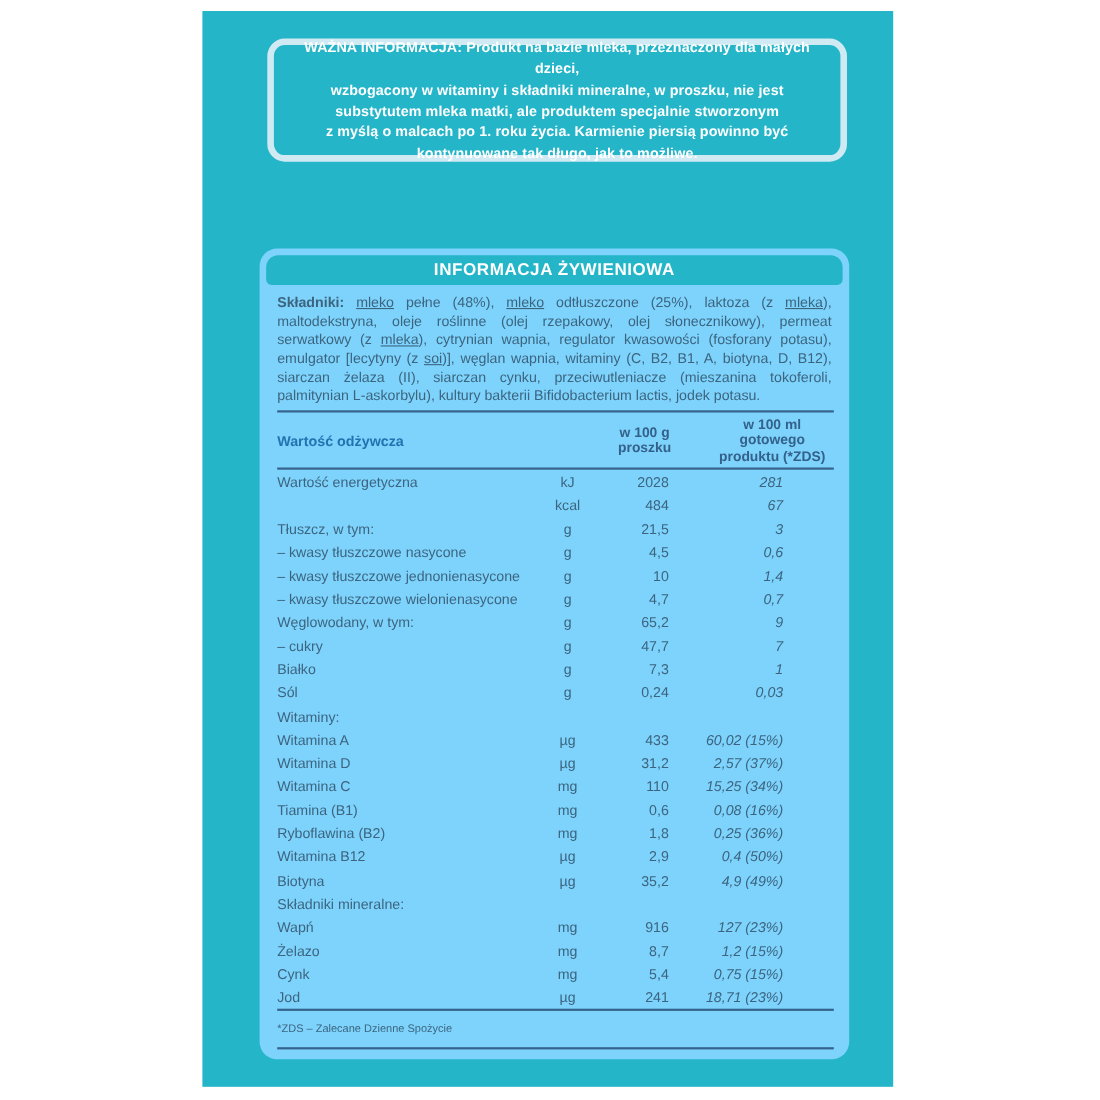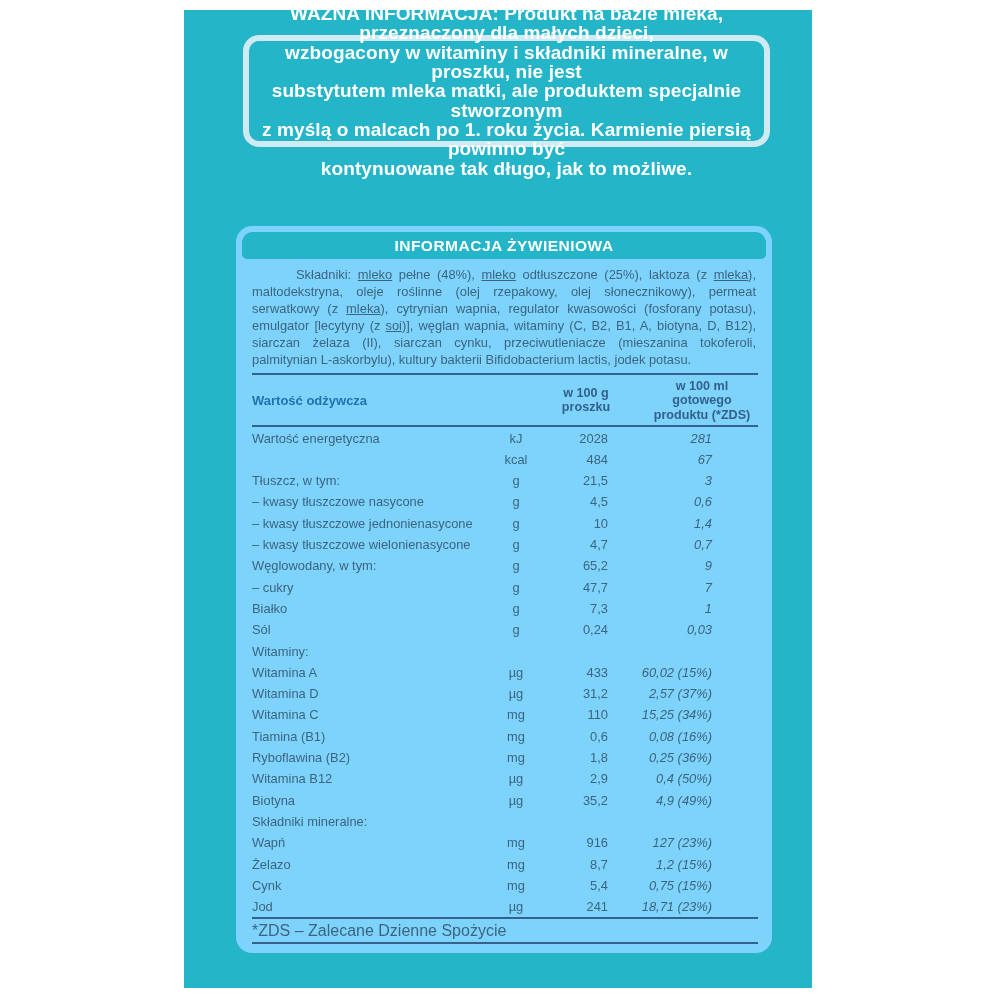"WAŻNA INFORMACJA: Produkt na bazie" .warning-text { font-size: 19px -> 13px }
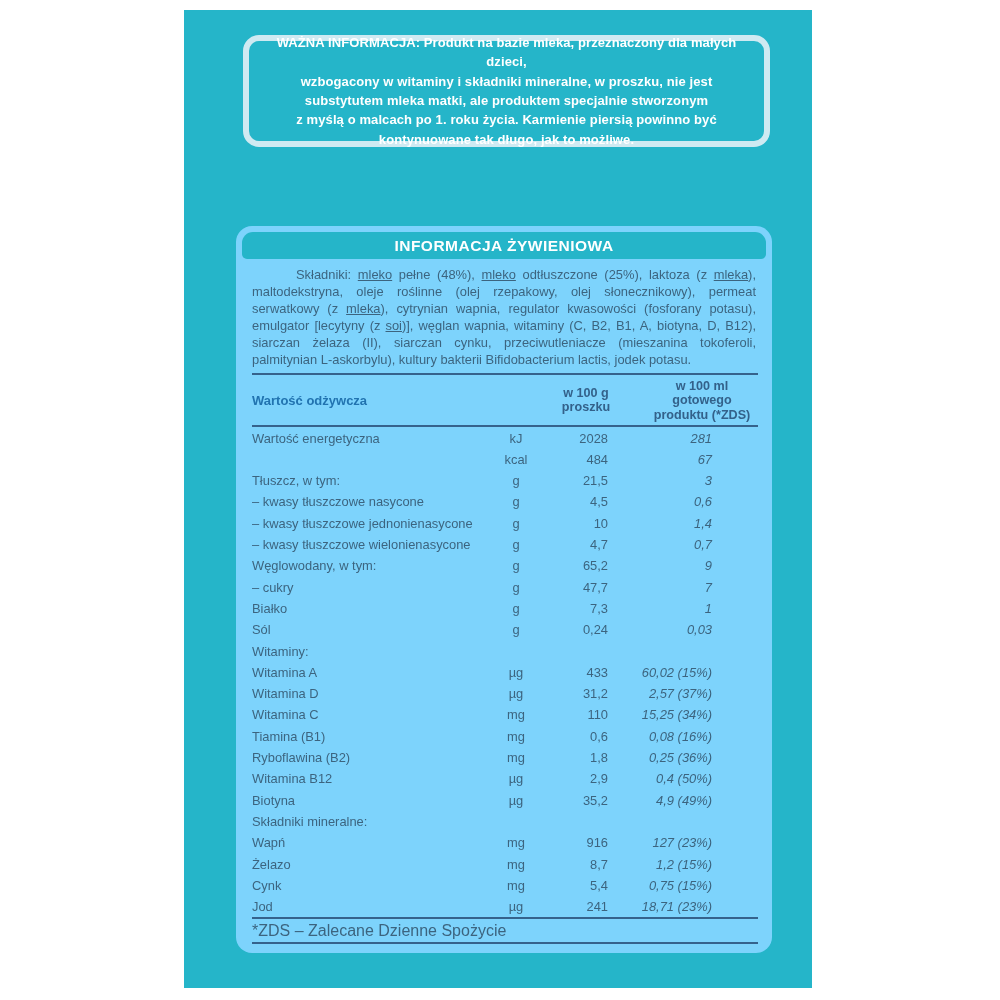"Składniki:" .ingredients .b { font-weight: normal -> bold; margin-left: 44px -> none }
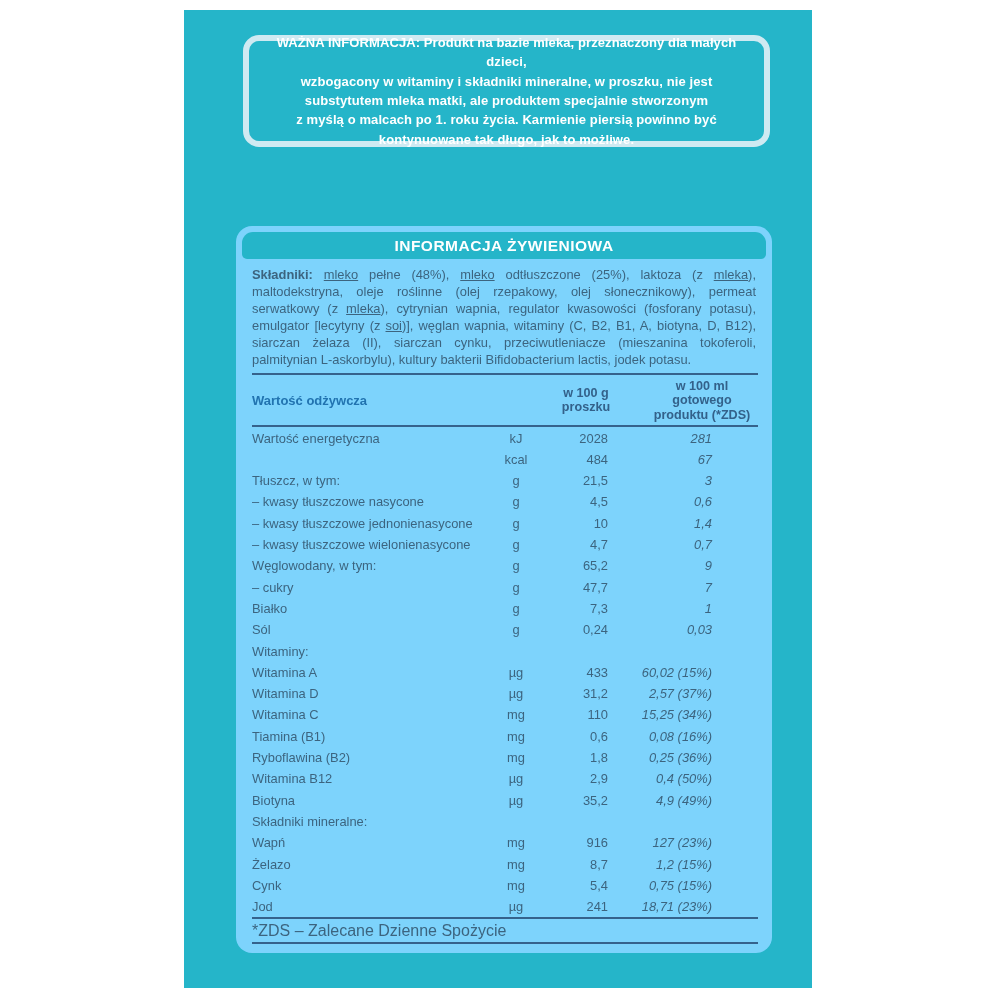"*ZDS – Zalecane Dzienne Spożycie" .footnote-row { font-size: 16px -> 10px; height: 23px -> 33px }
